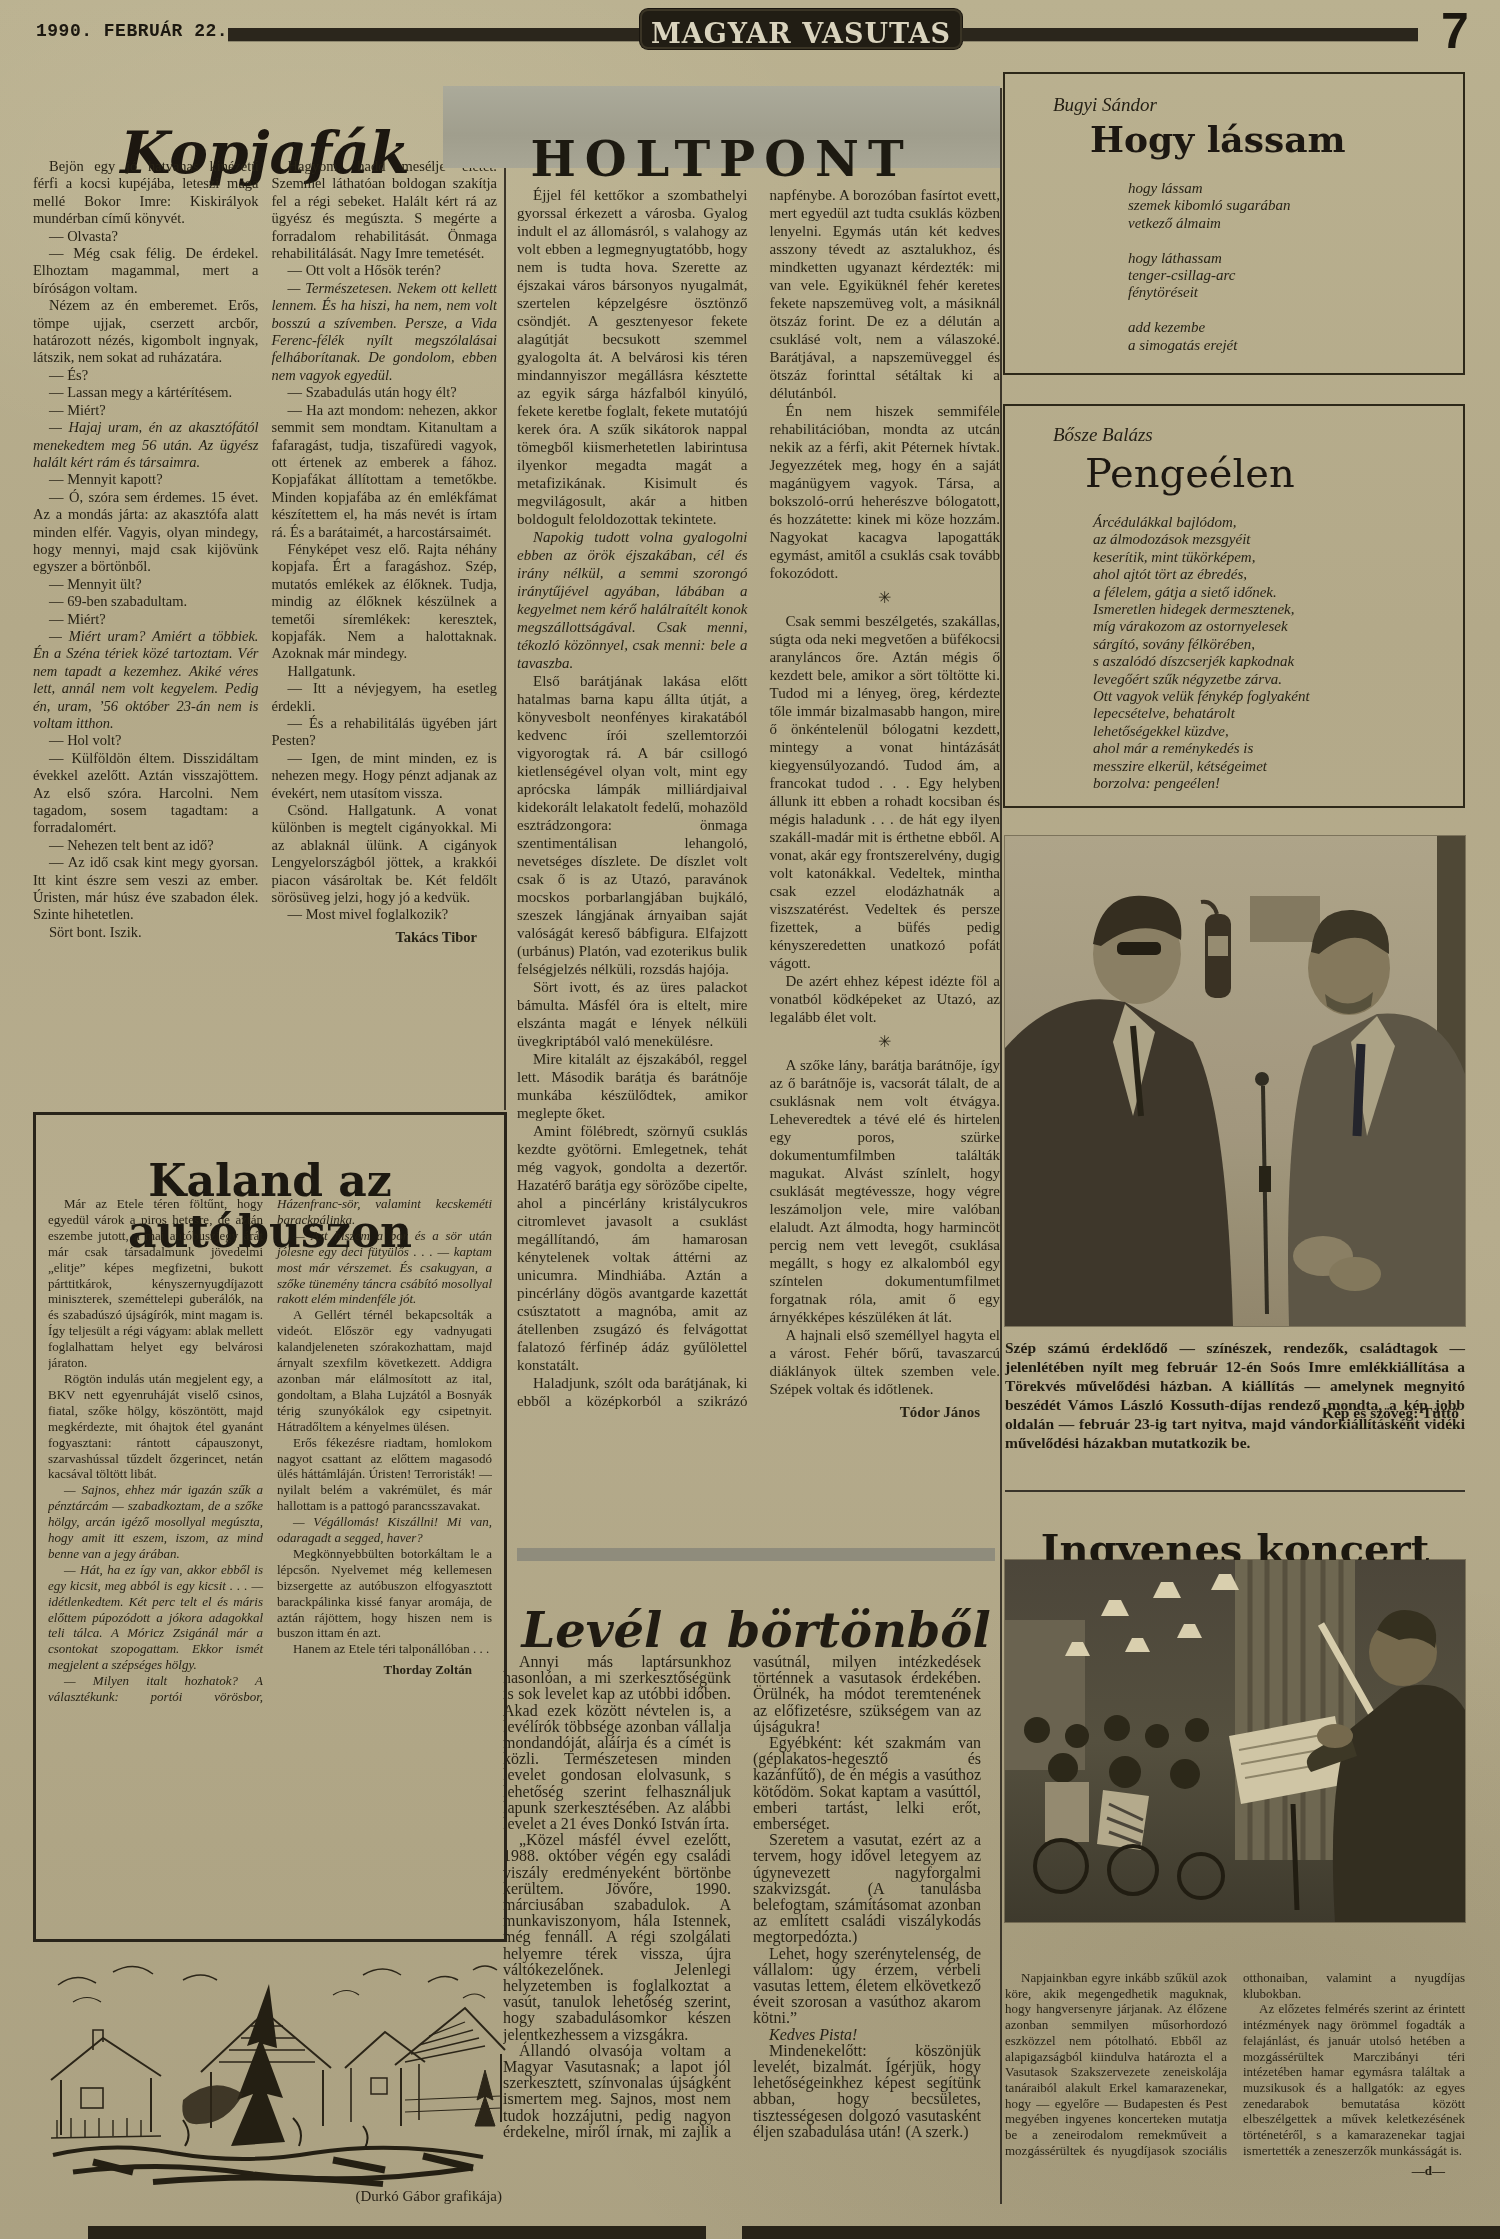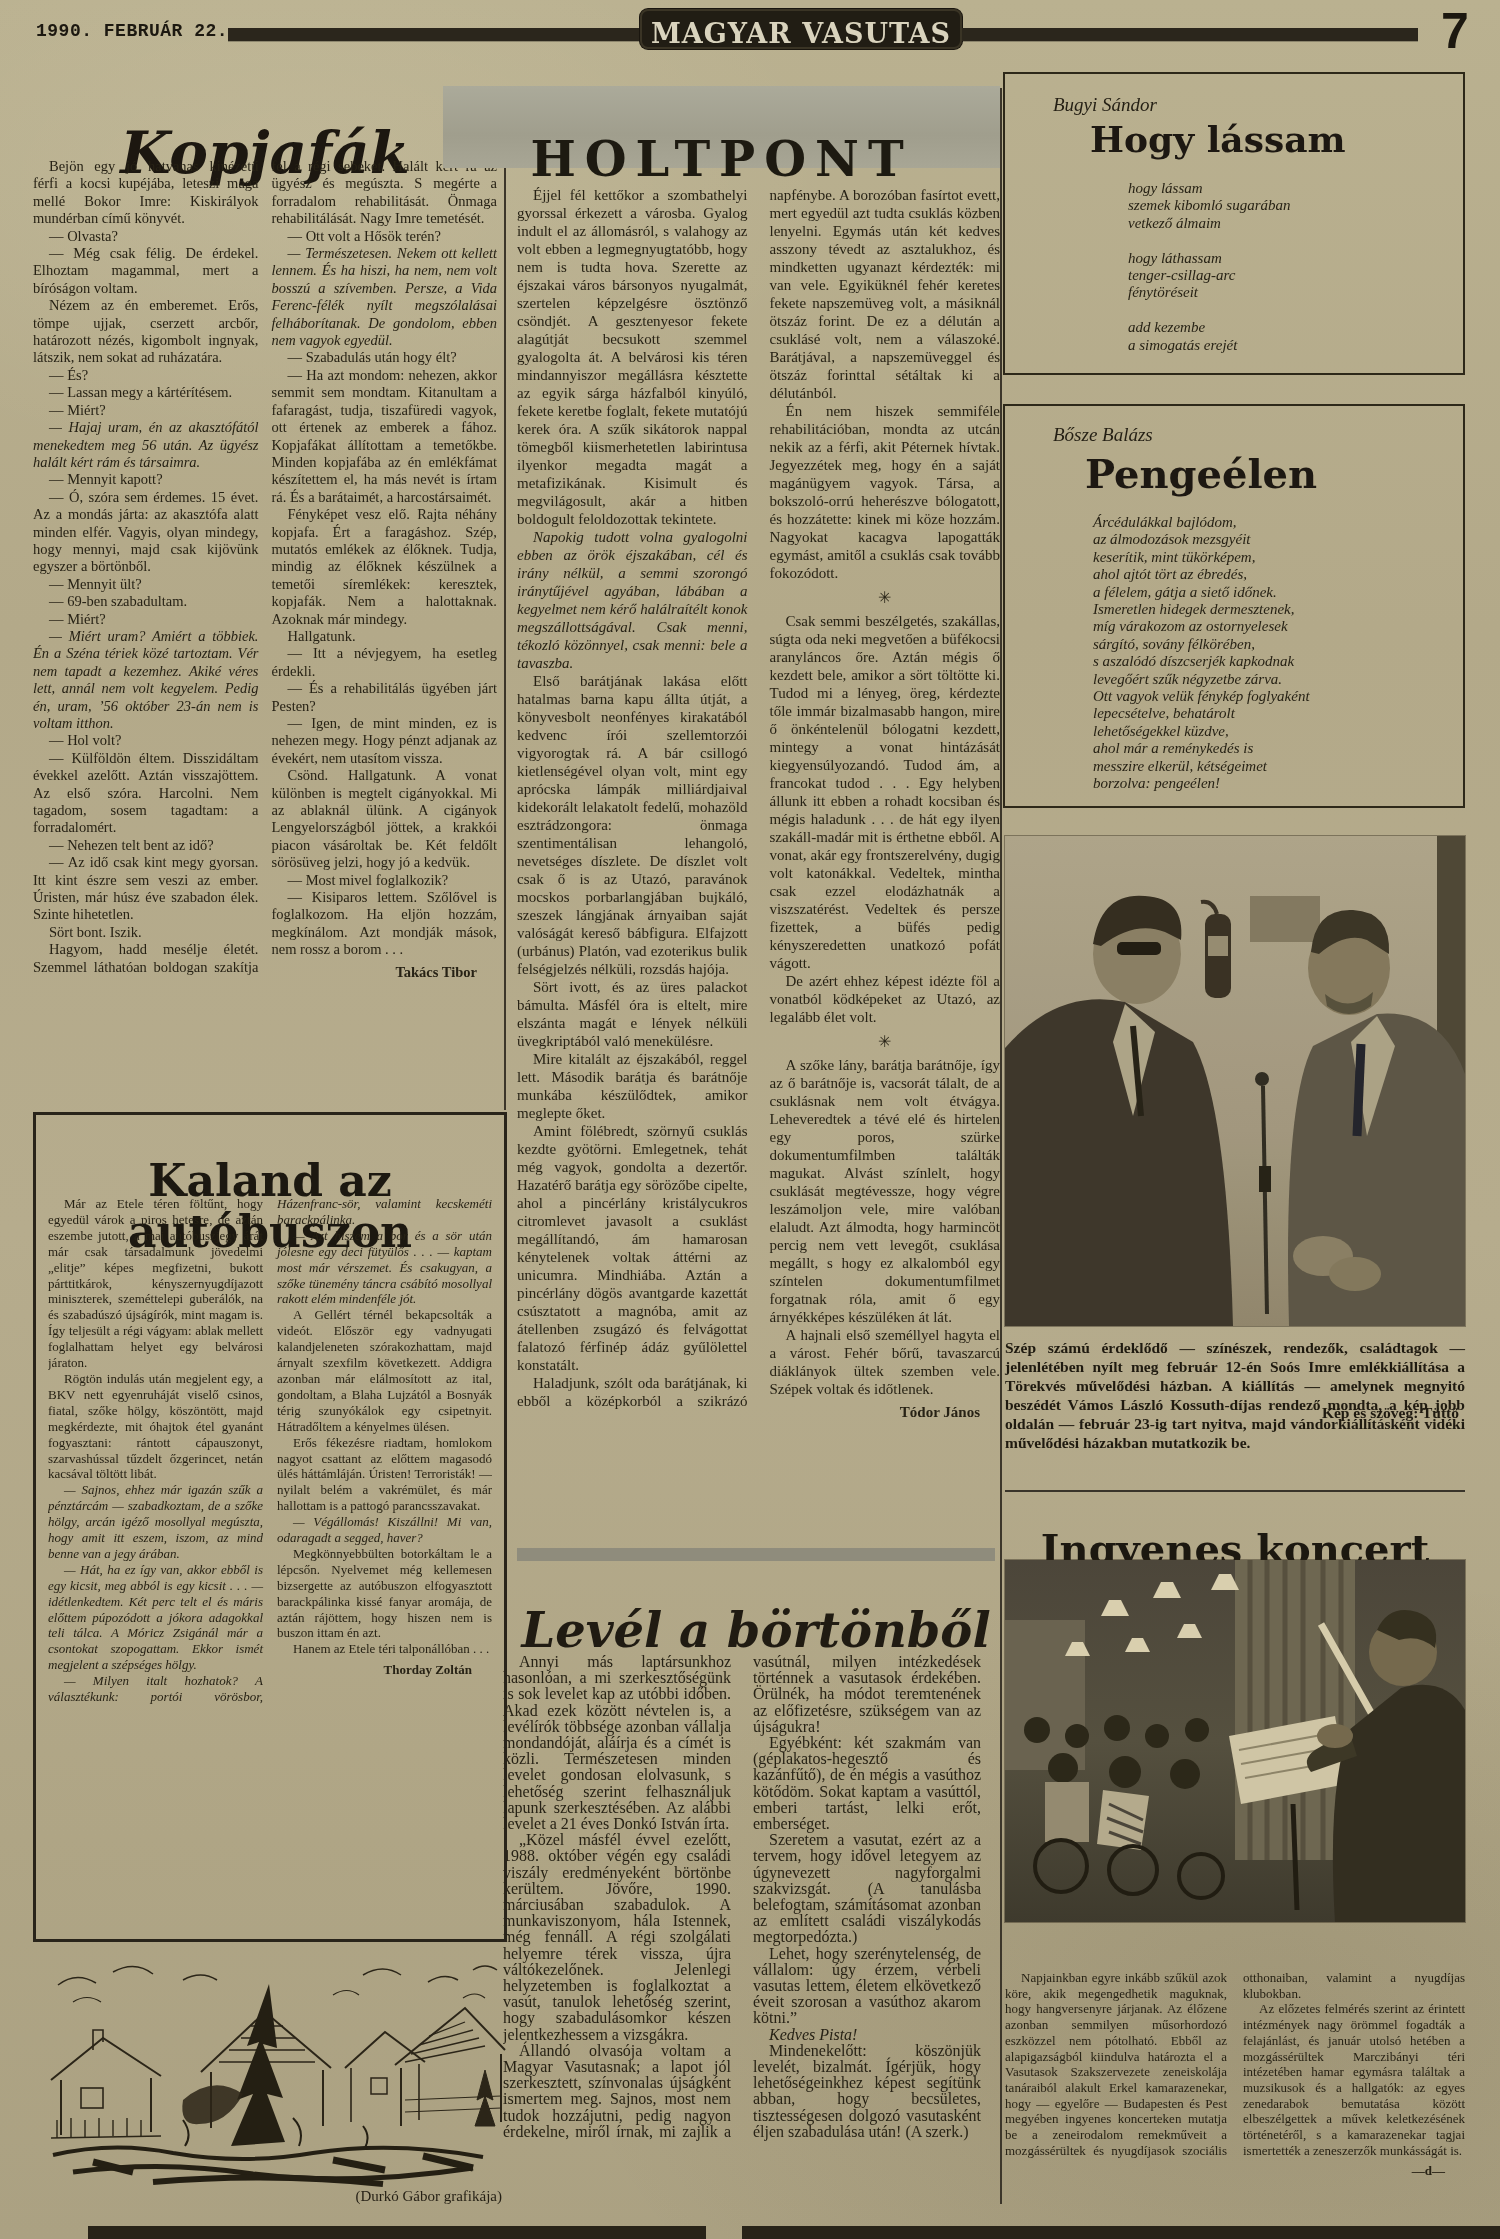"Pengeélen" .poem-title2 { font-weight: bold -> normal }
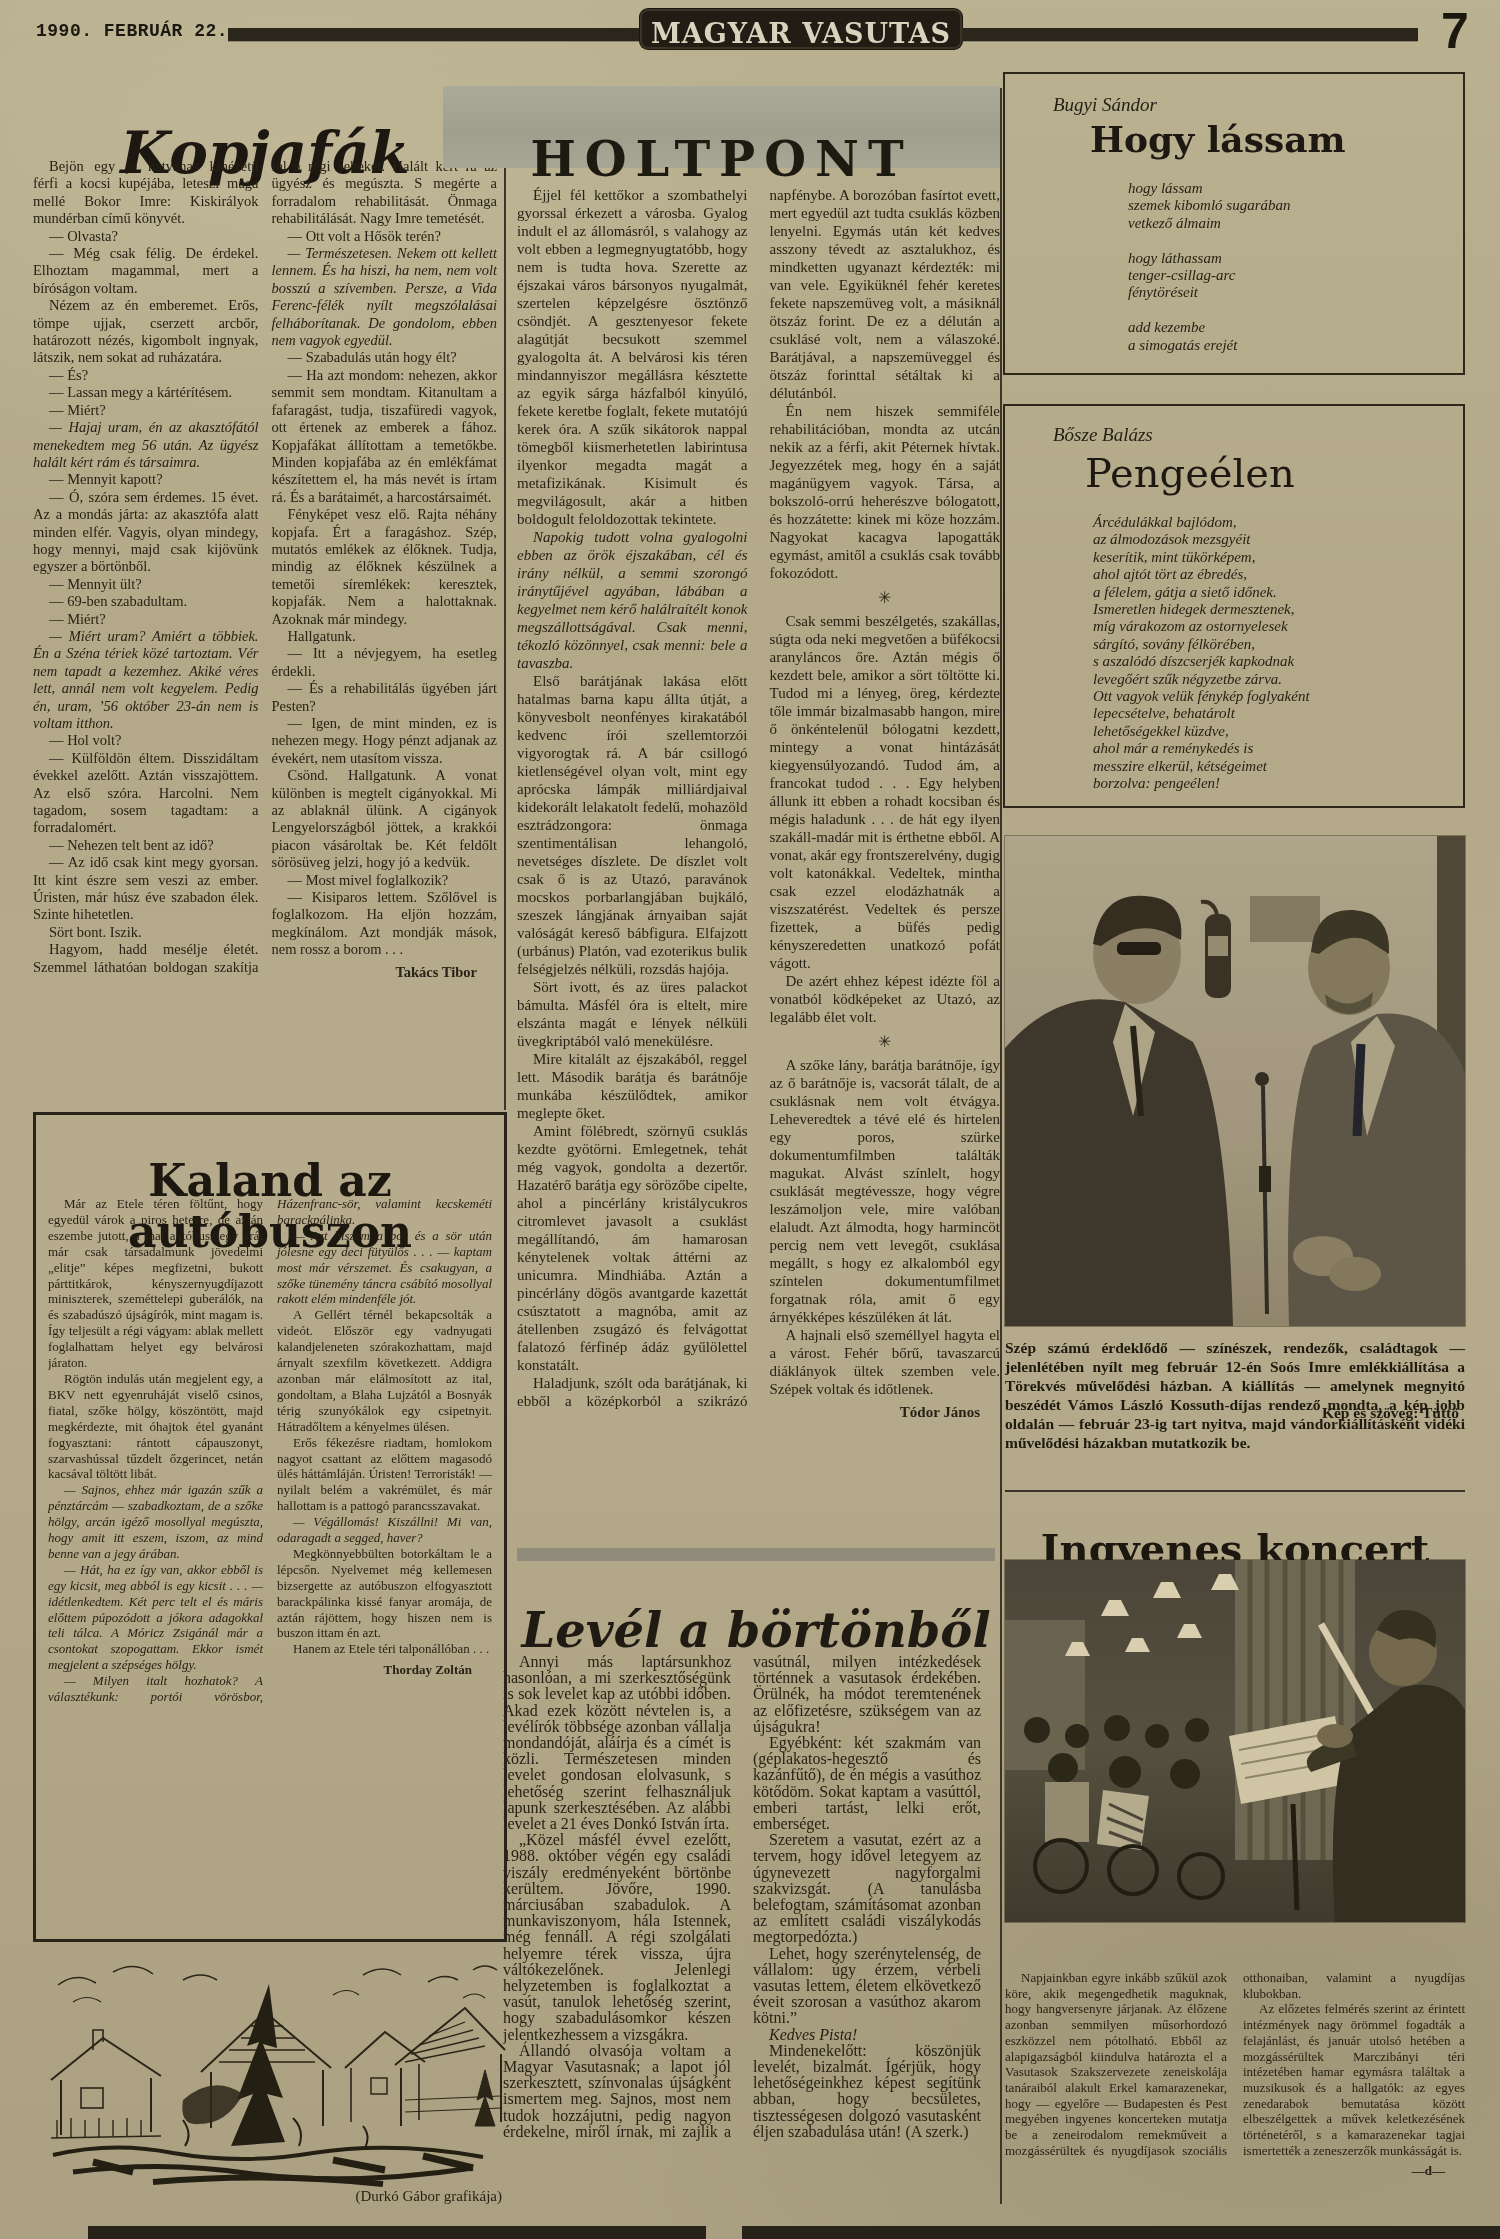"— Kisiparos lettem. Szőlővel is" p { html: <p>— Kisiparos lettem. Szőlővel is foglalkozom. Ha eljön hozzám, megkínálom. Azt mondják mások, nem rossz a borom . . .</p> -> none }
